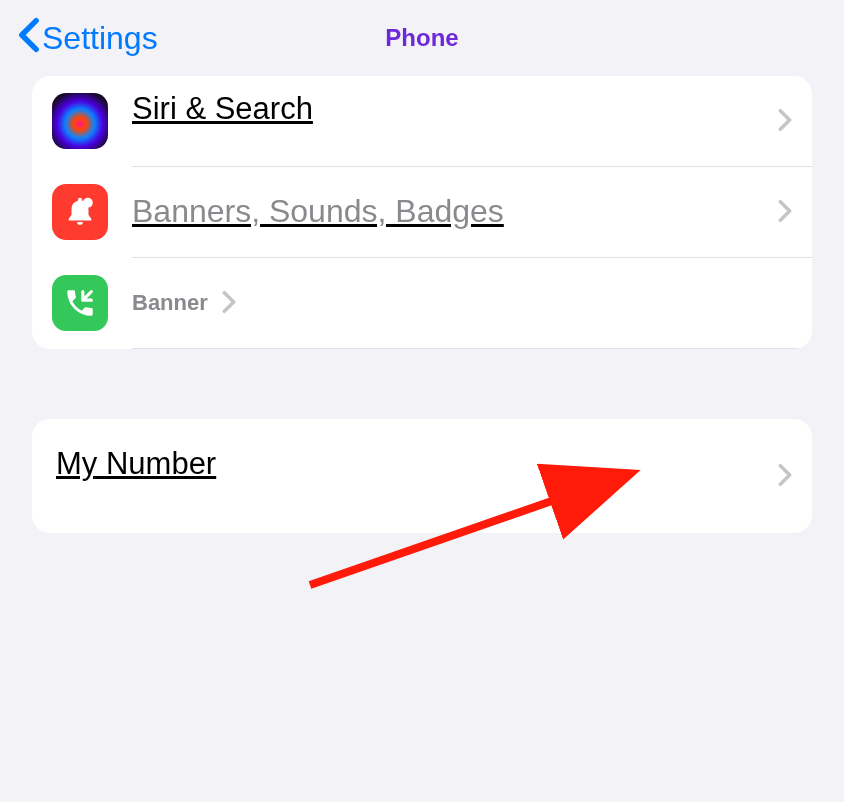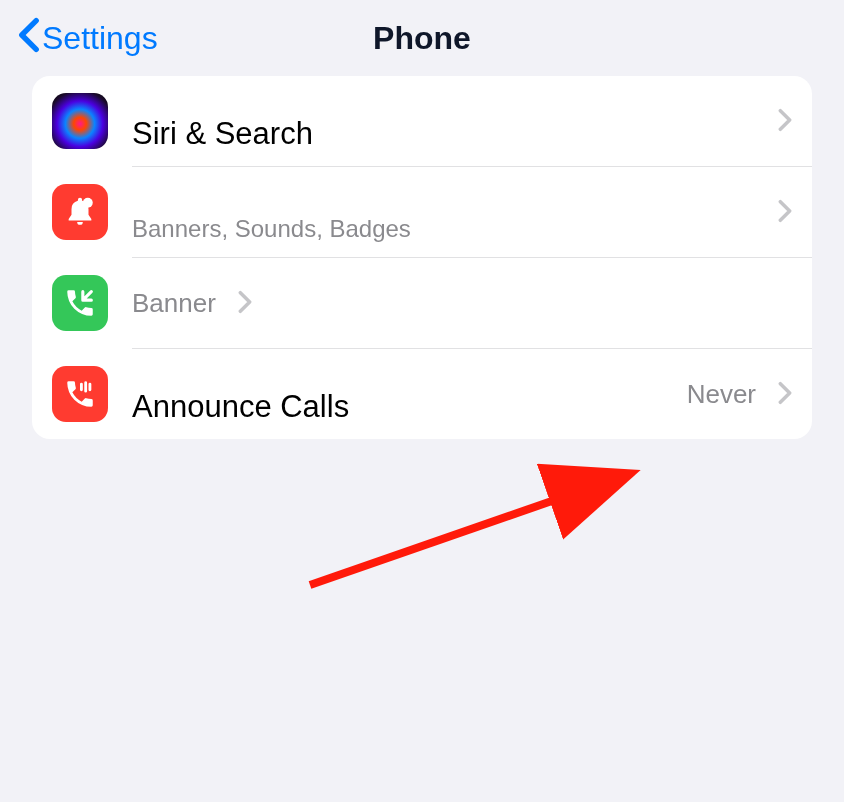"Phone" .page-title { color: #0f172a -> #6d28d9; font-size: 32px -> 24px }
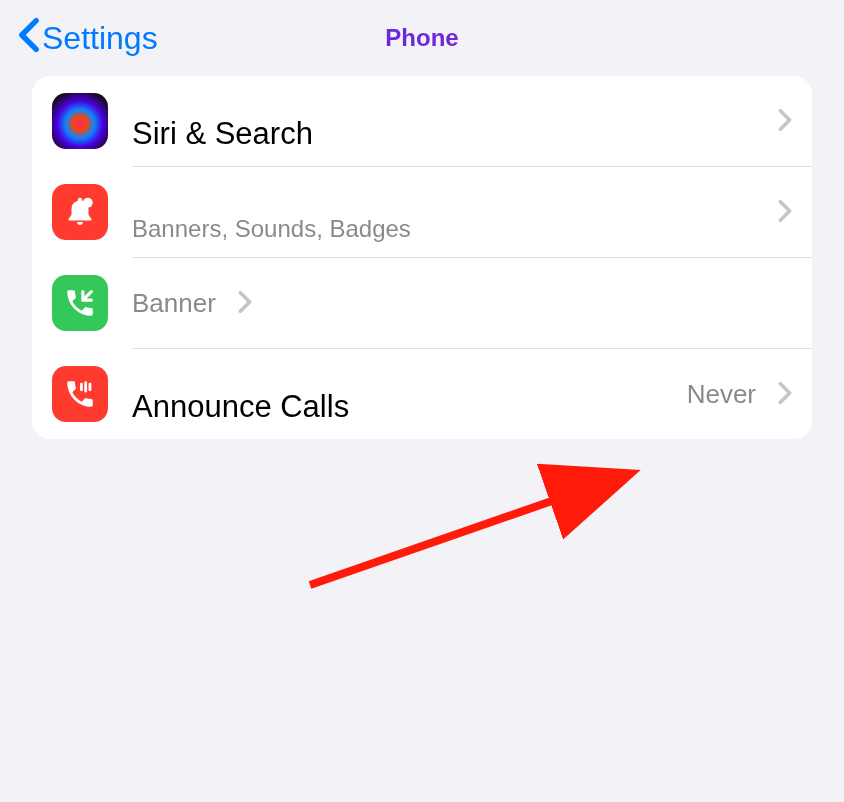"Siri & Search" .row-main { justify-content: flex-end -> flex-start; text-decoration: none -> underline }
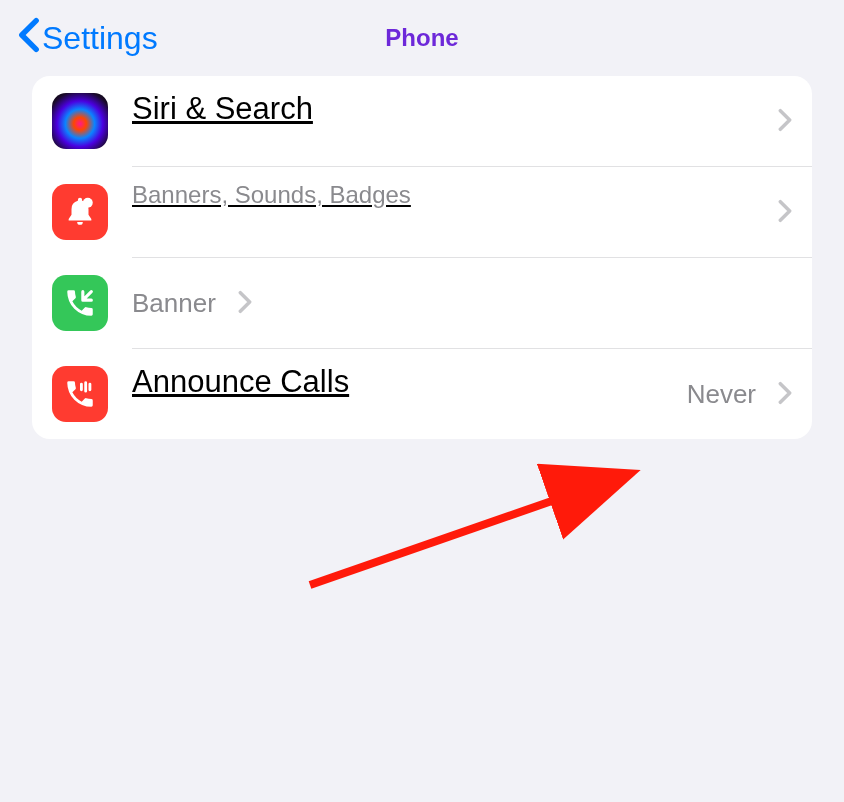"Banners, Sounds, Badges" .row-sub { font-size: 24px -> 32px; margin-top: 0 -> 12px }
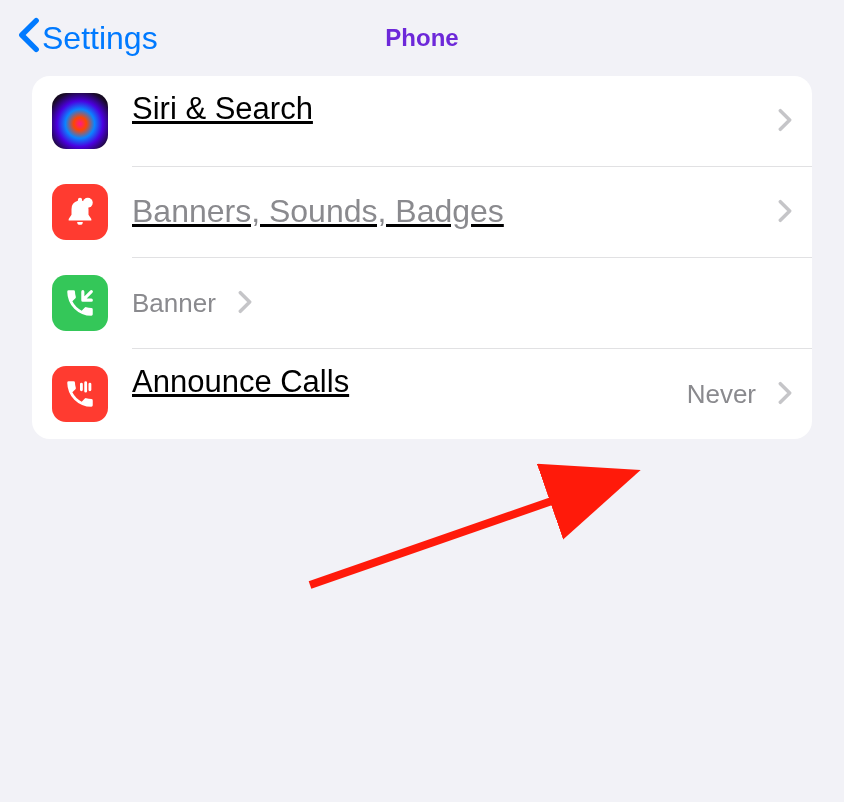"Banner" .row-value { font-size: 26px -> 22px; font-weight: none -> bold; margin-right: 18px -> 10px }
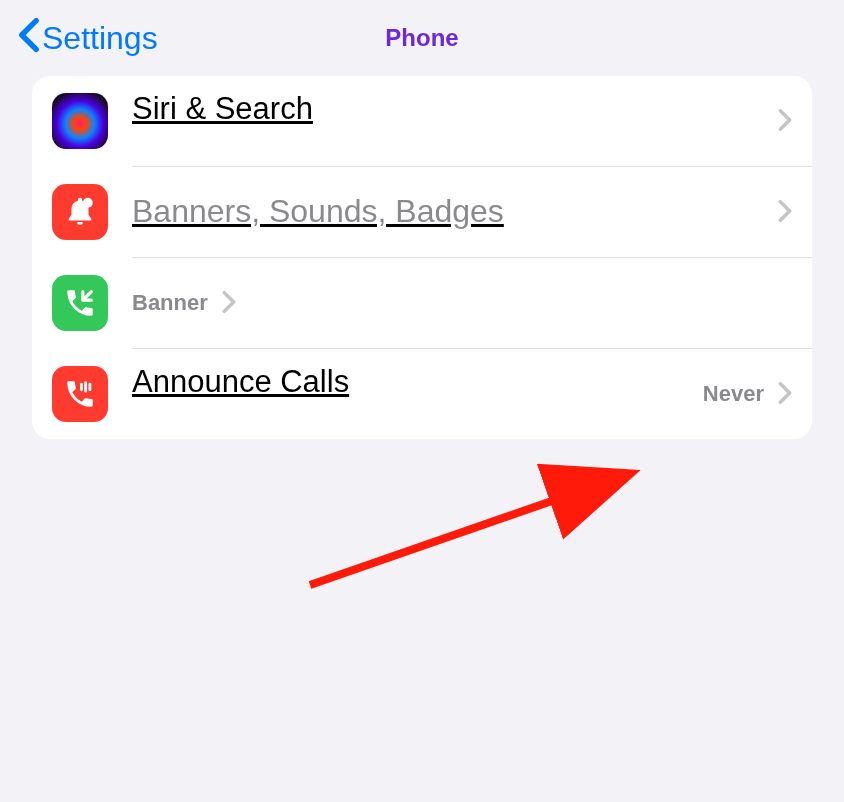"Announce Calls" div.row { html: <div> <div> <svg> <path></path> <path></path> </svg> </div> <div> <div>Announce Calls</div> </div> <div>Never</div> <span> <svg> <path></path> </svg> </span> </div> -> none }
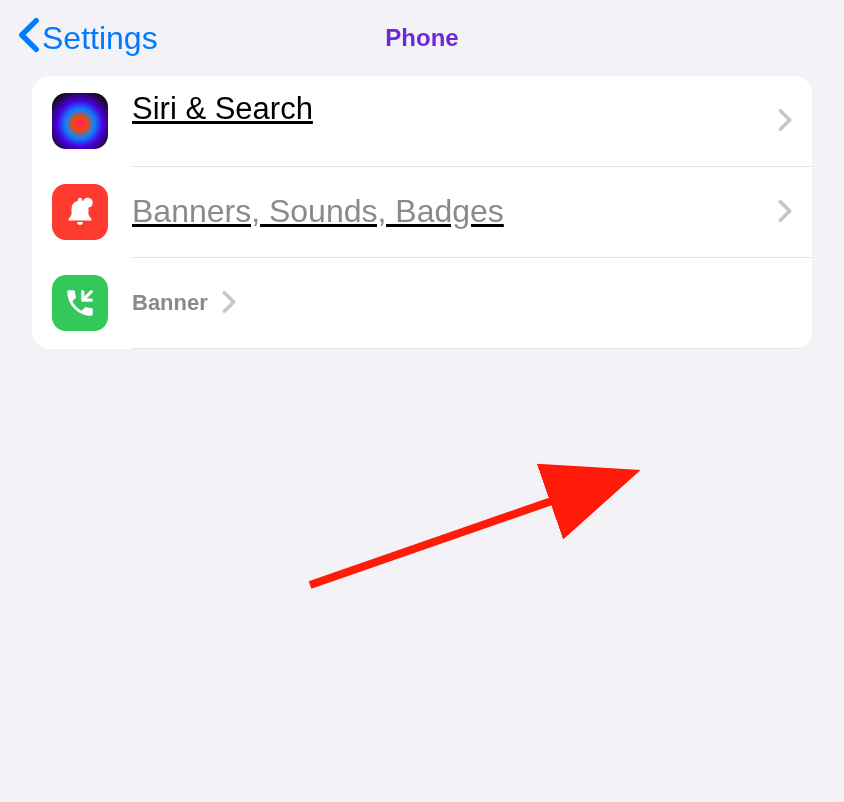"My Number" div.group { html: none -> <div> <div> <div> <div>My Number</div> </div> <span> <svg> <path></path> </svg> </span> </div> </div> }
